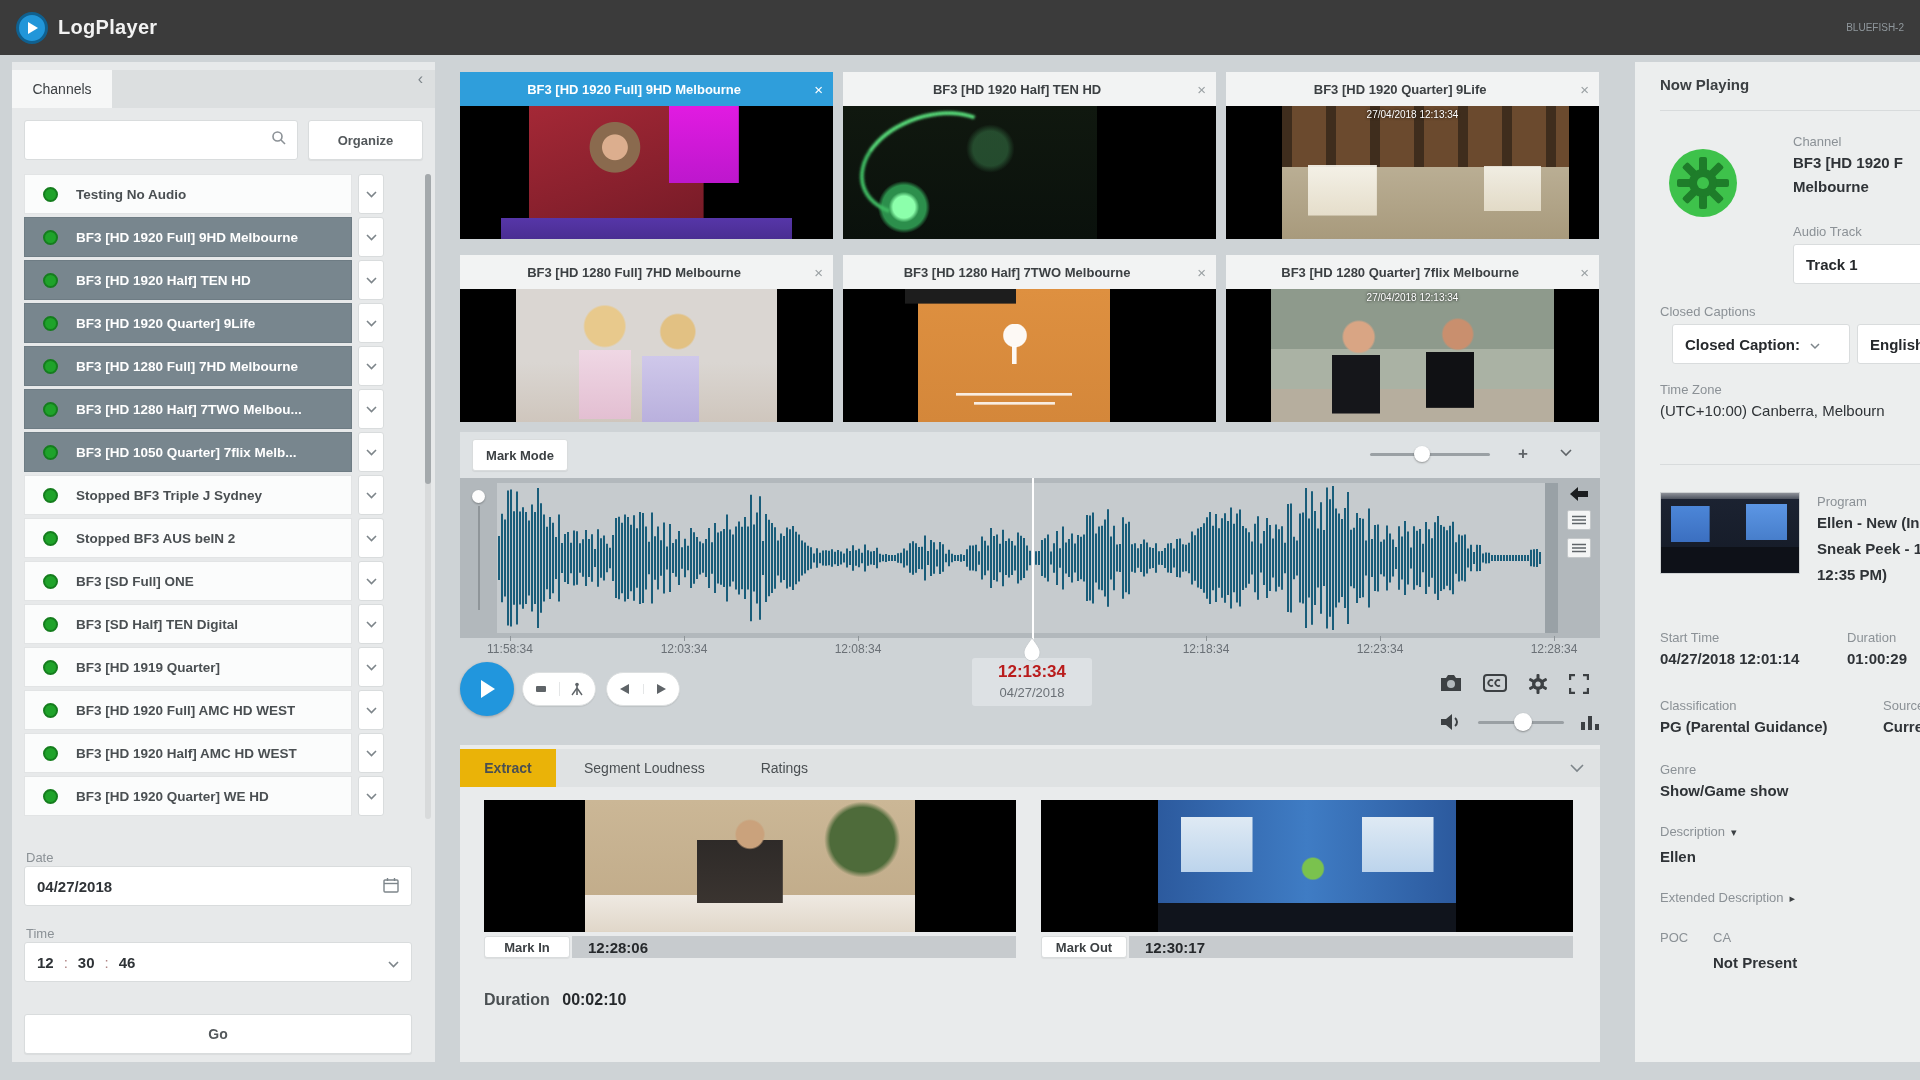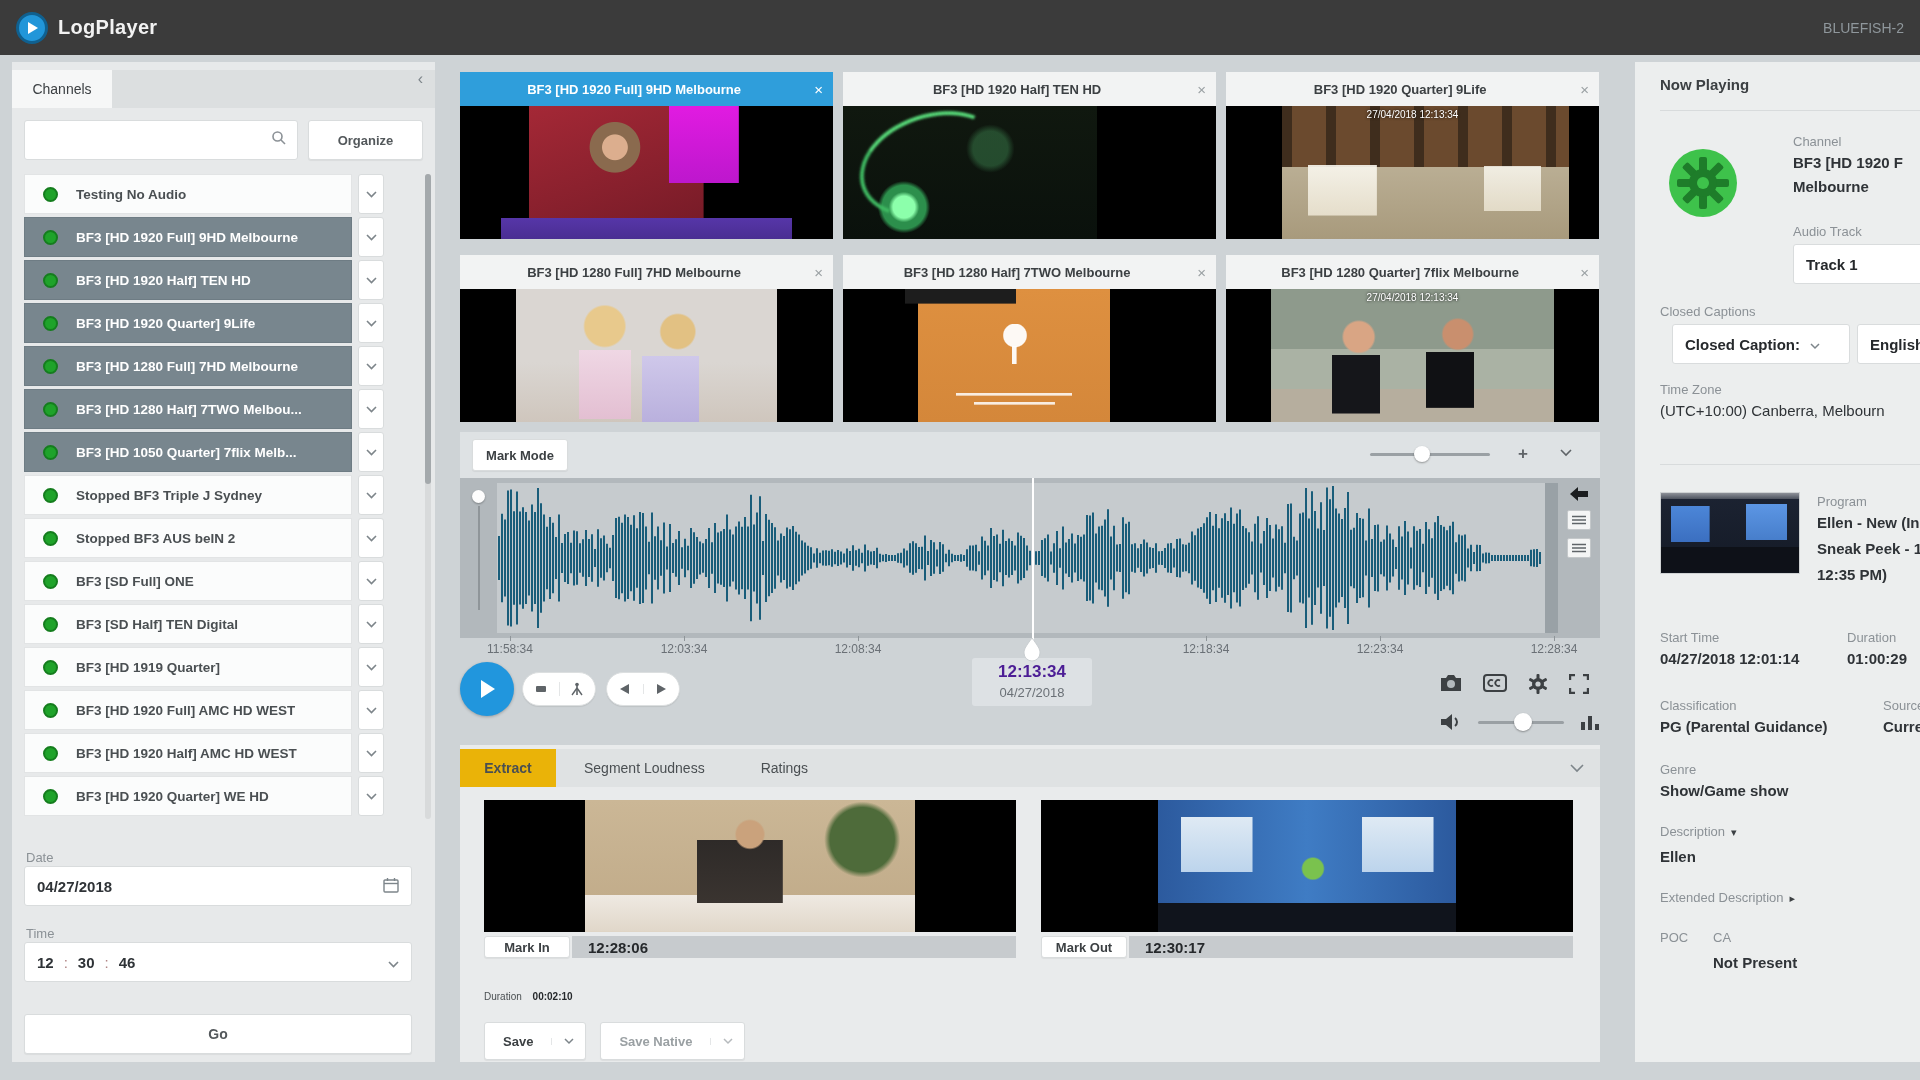"BLUEFISH-2" .host { font-size: 14px -> 10px }
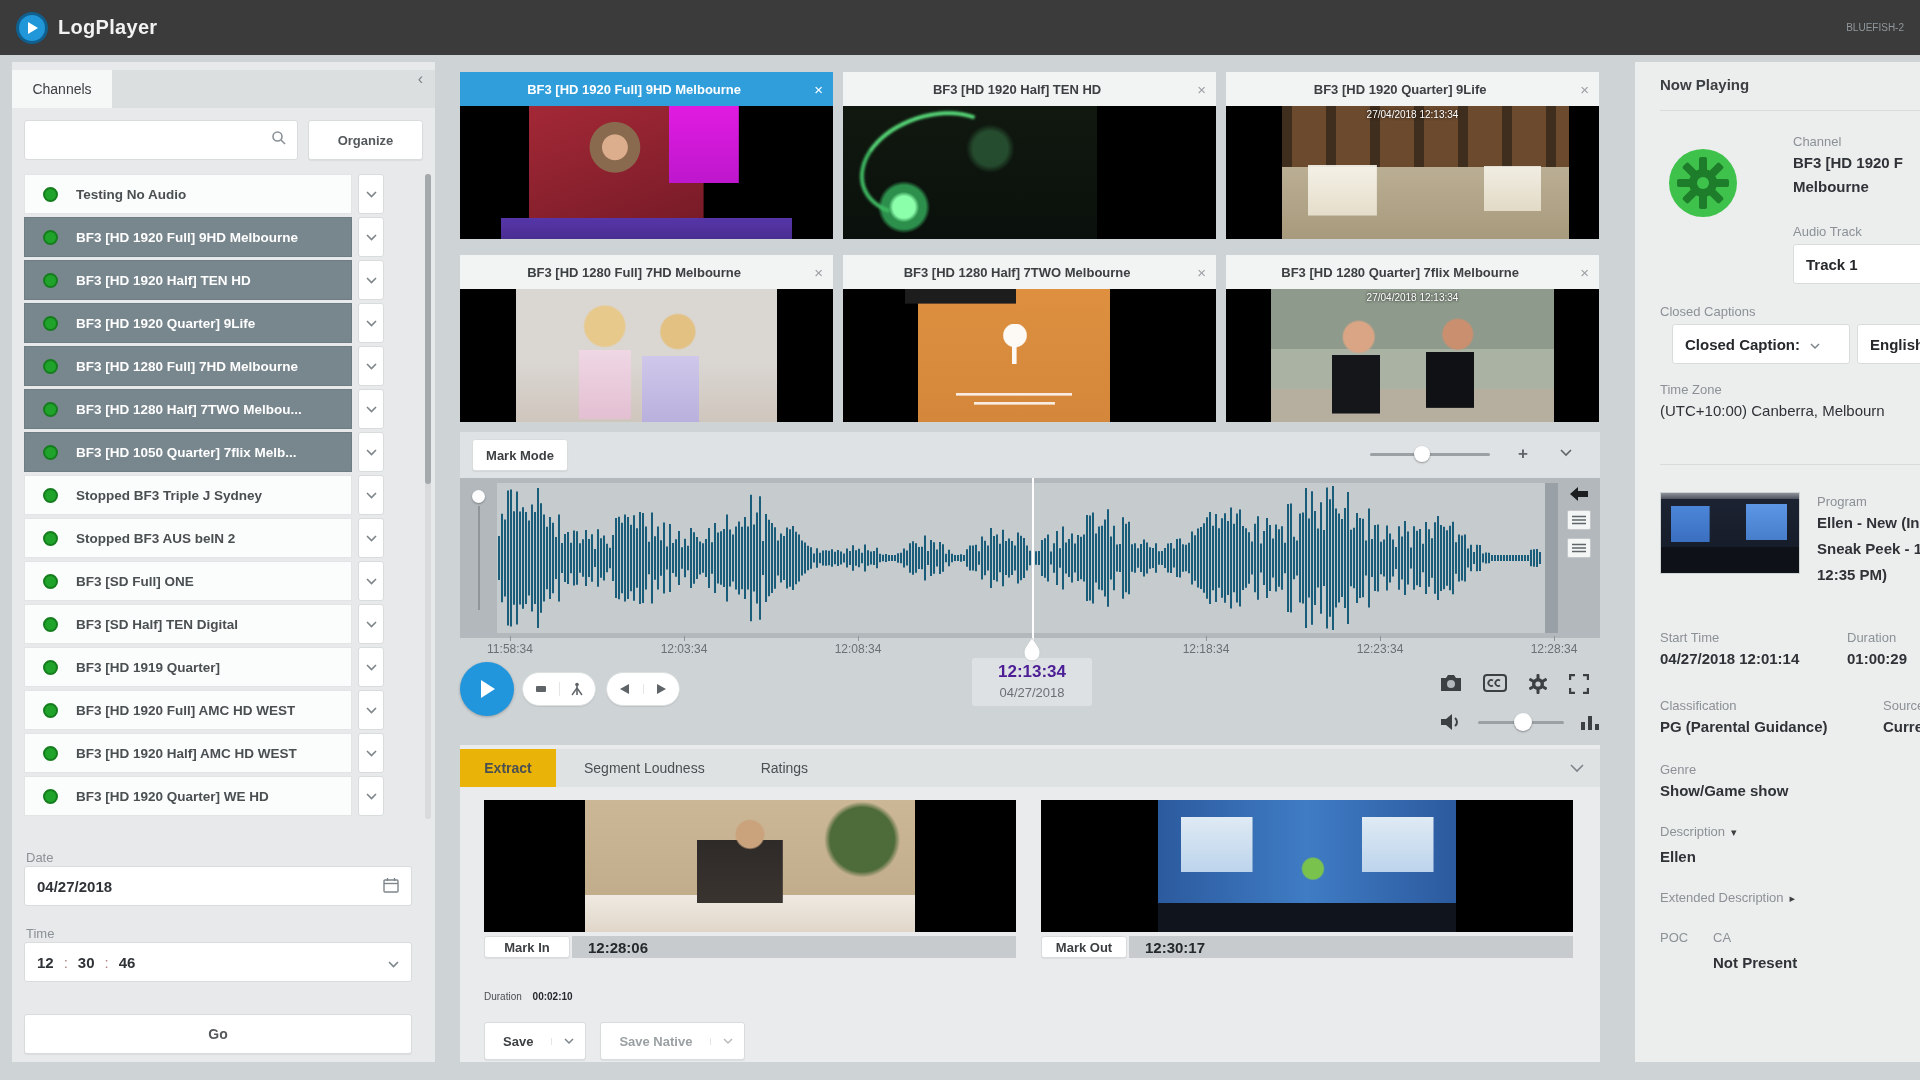"12:13:34" .curtime .t1 { color: #4c1d95 -> #b91c1c }
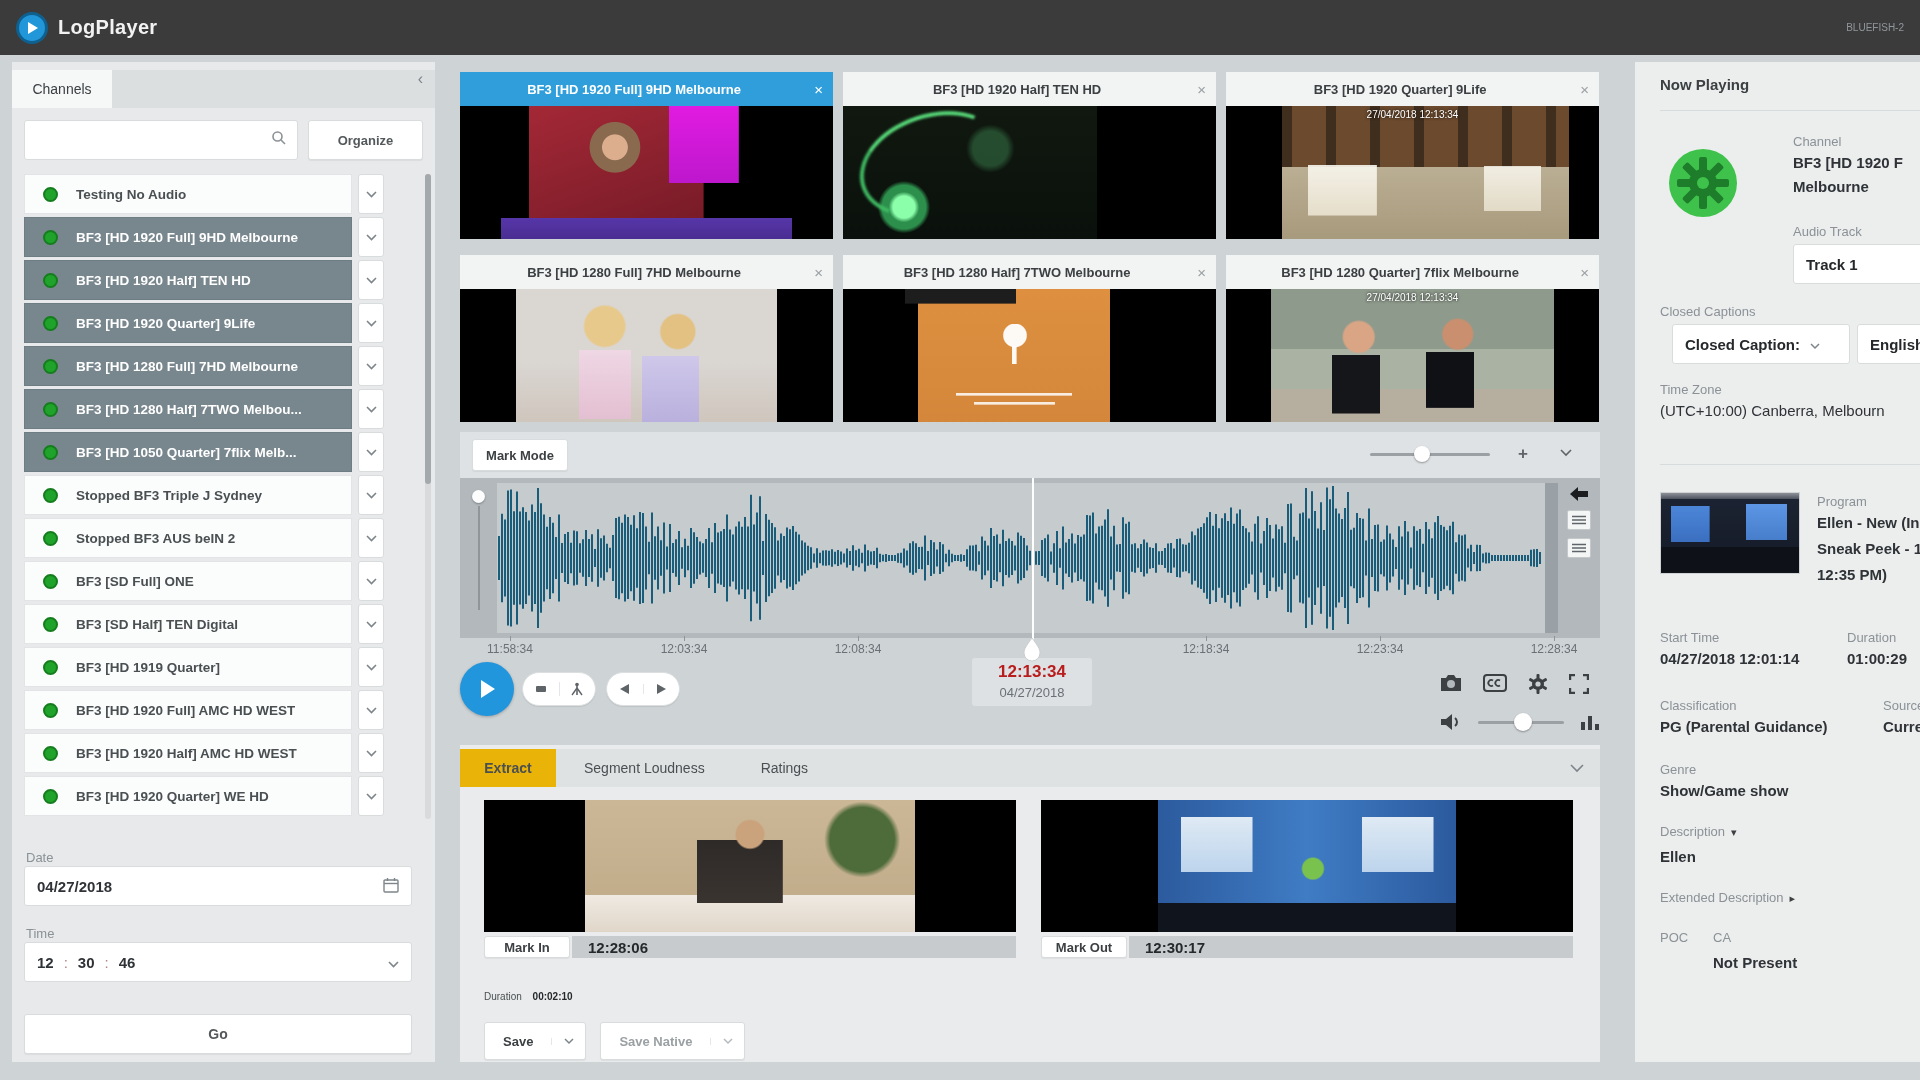"Duration 00:02:10" .durrow { font-size: 10px -> 16px; font-weight: none -> bold }
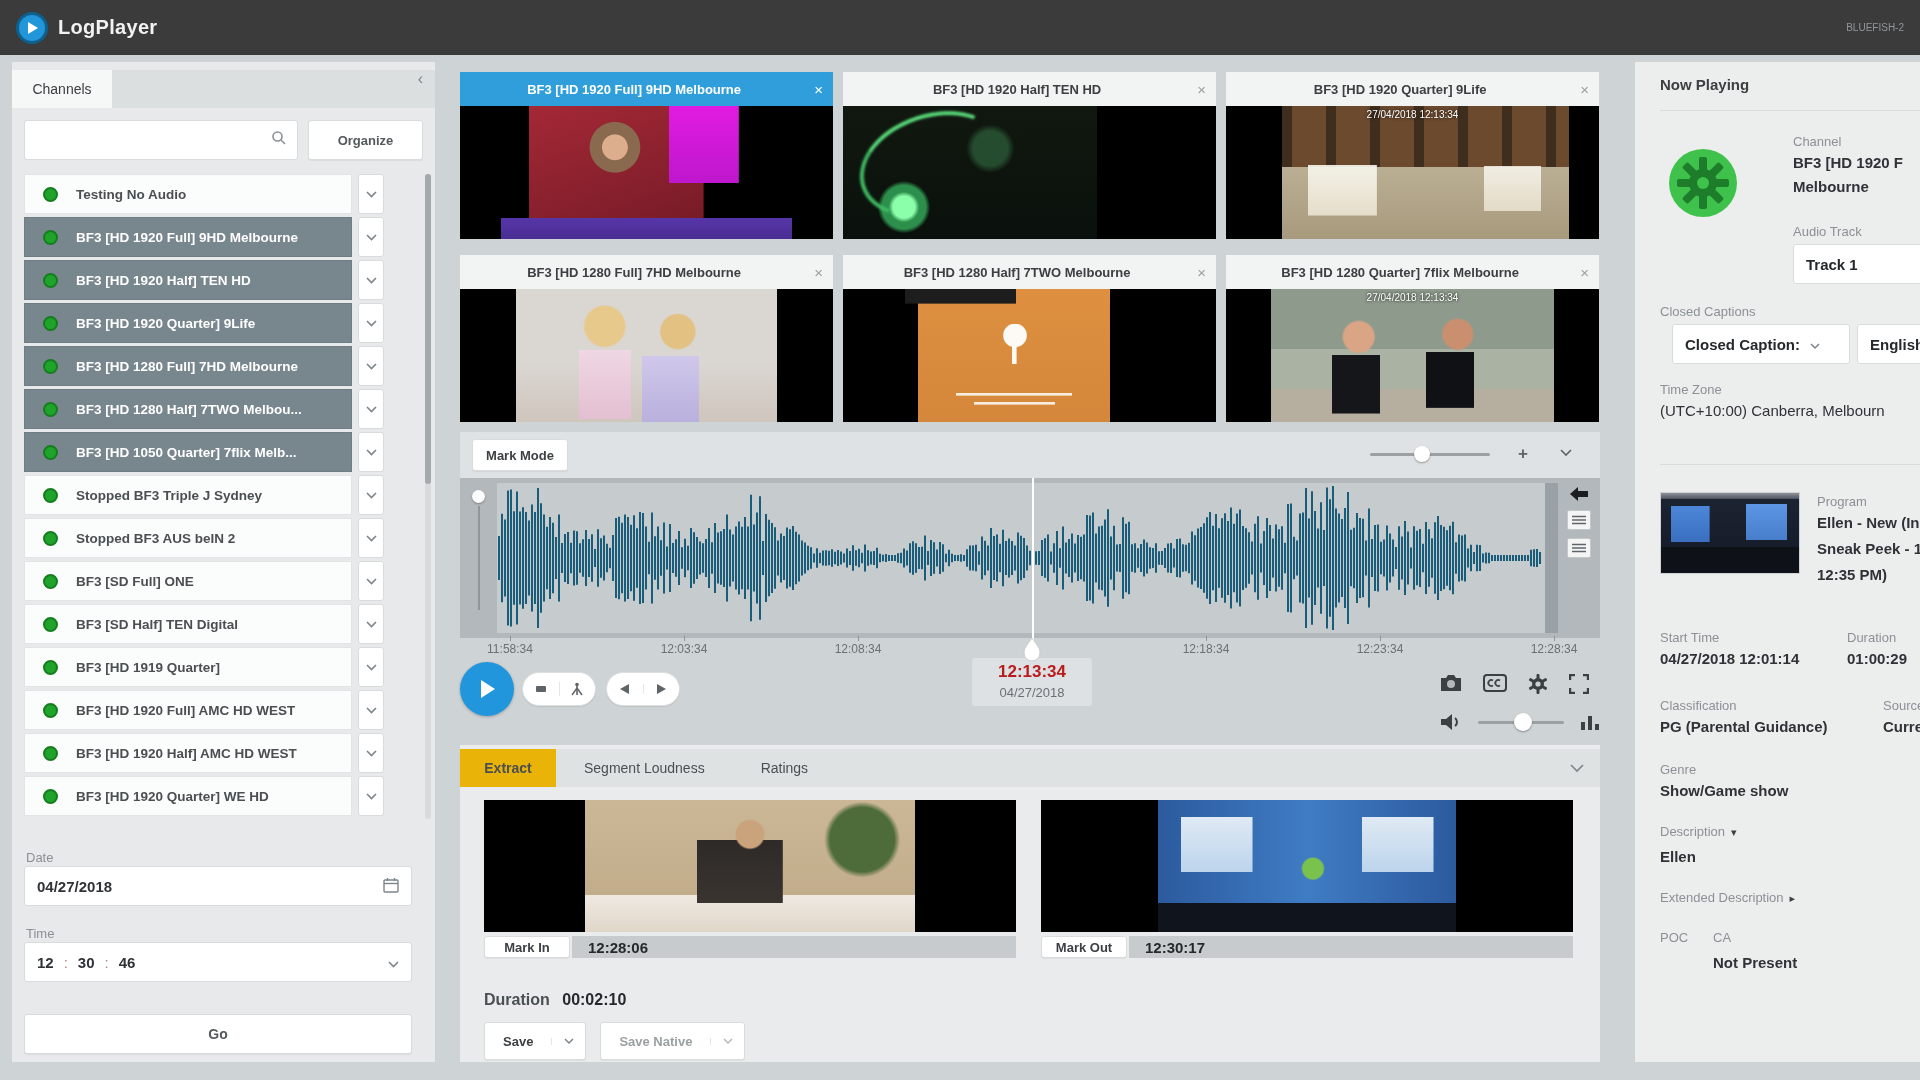"Save" div.saverow { html: <div> <div> <span>Save</span> <span> <svg> <polyline></polyline> </svg> </span> </div> <div> <span>Save Native</span> <span> <svg> <polyline></polyline> </svg> </span> </div> </div> -> none }
